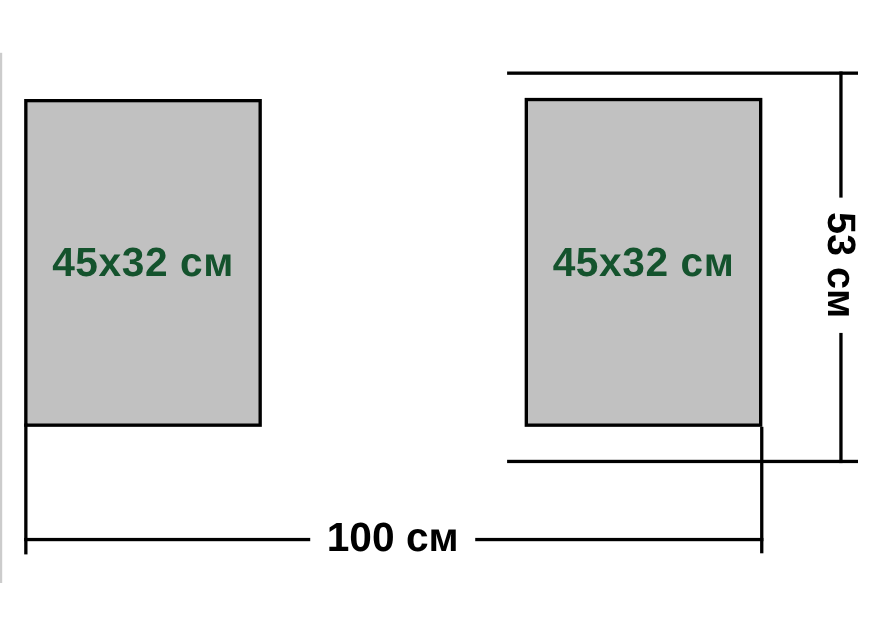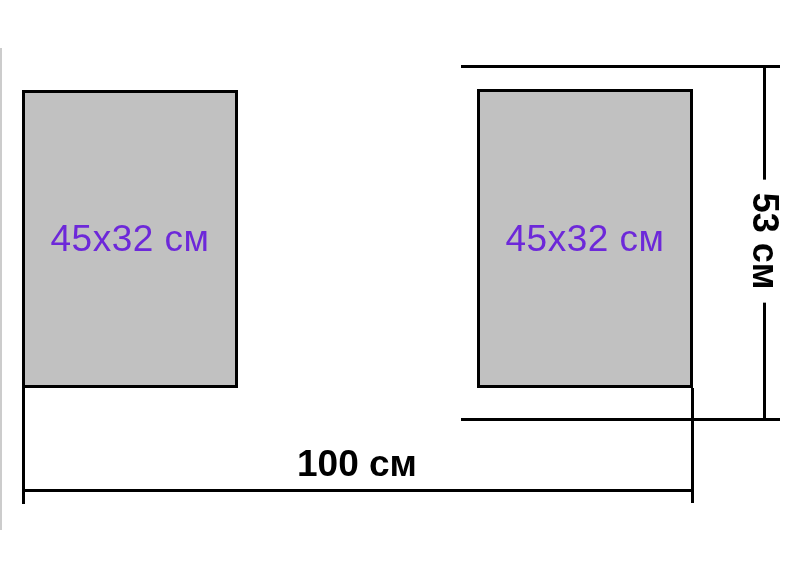"45x32 см" .panel-label { color: #6d28d9 -> #14532d; font-weight: normal -> bold }
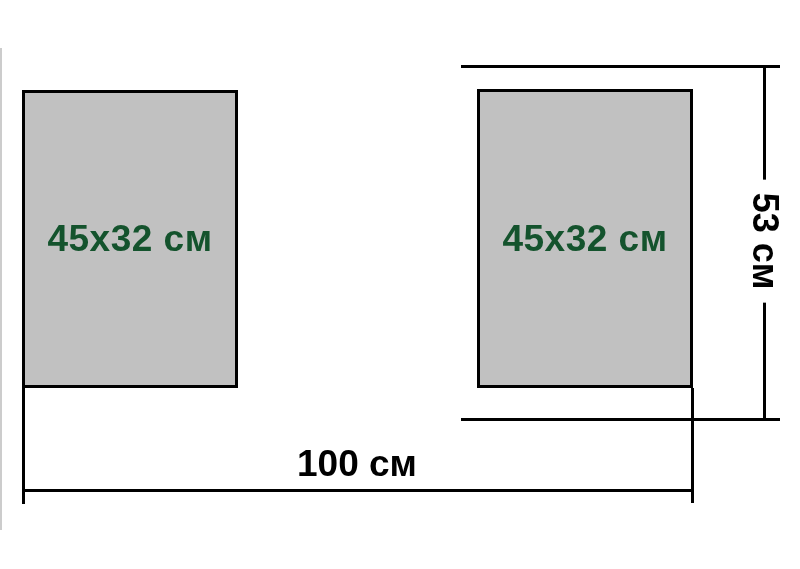"100 см" .dim-label-width { top: 464px -> 489px }
